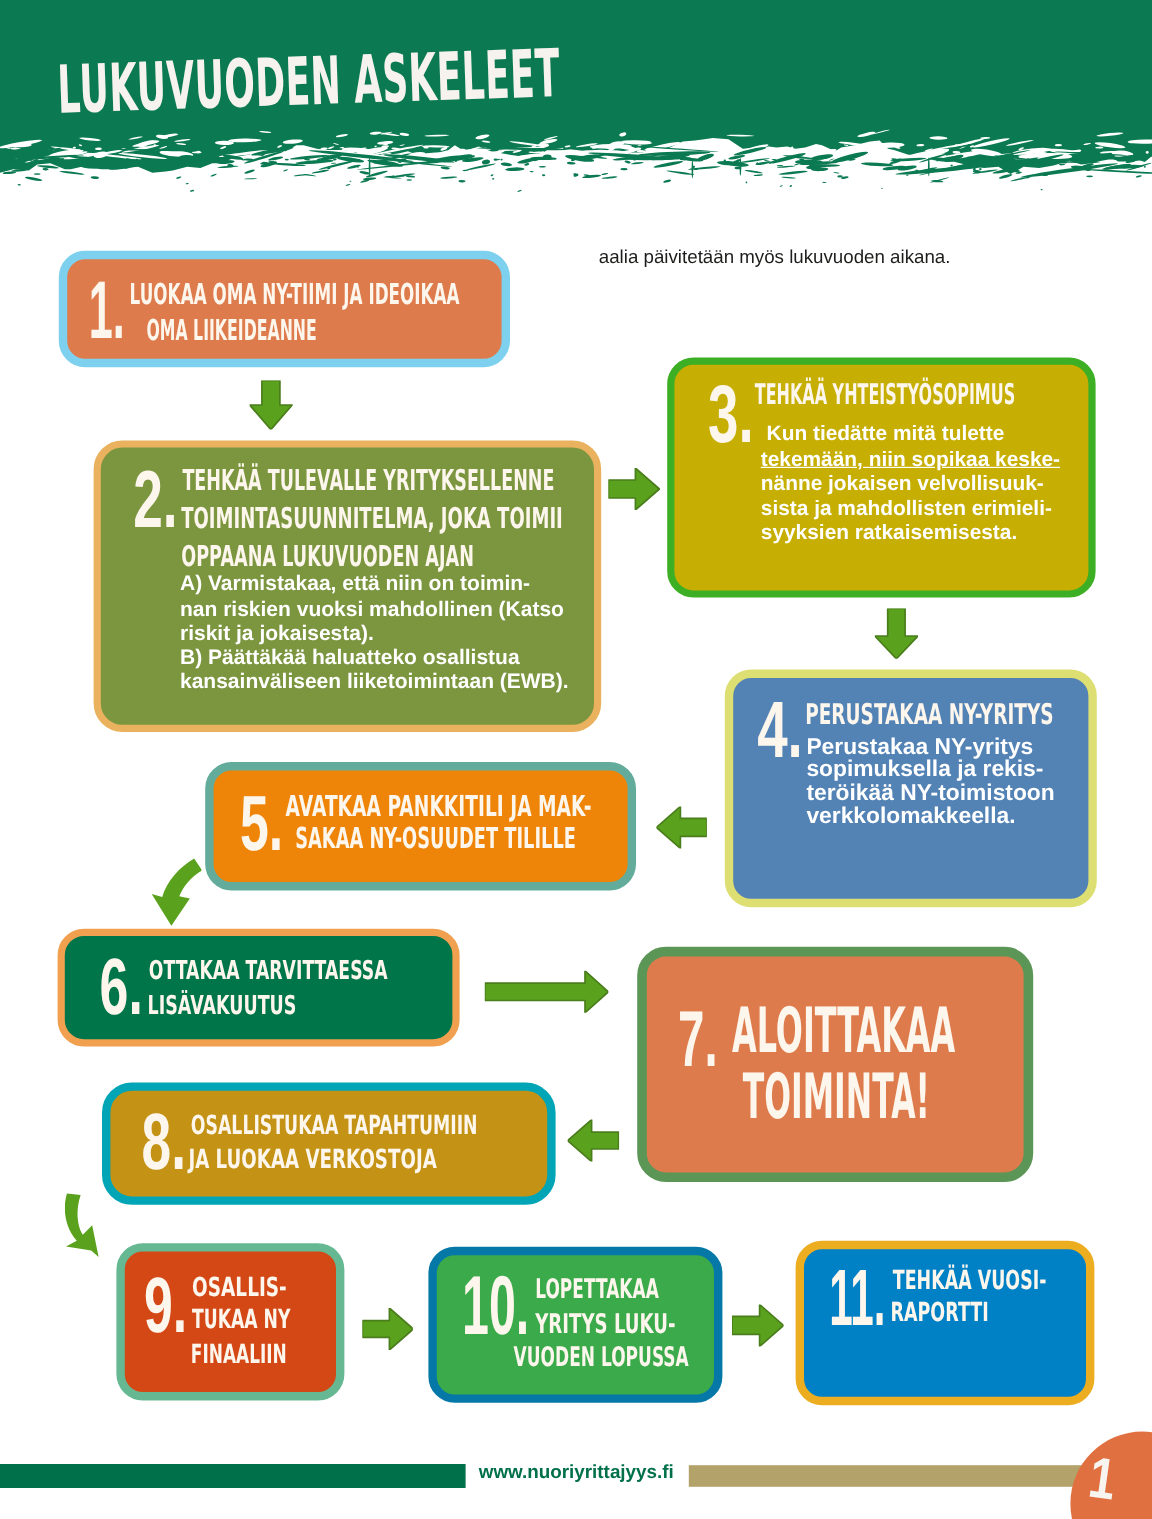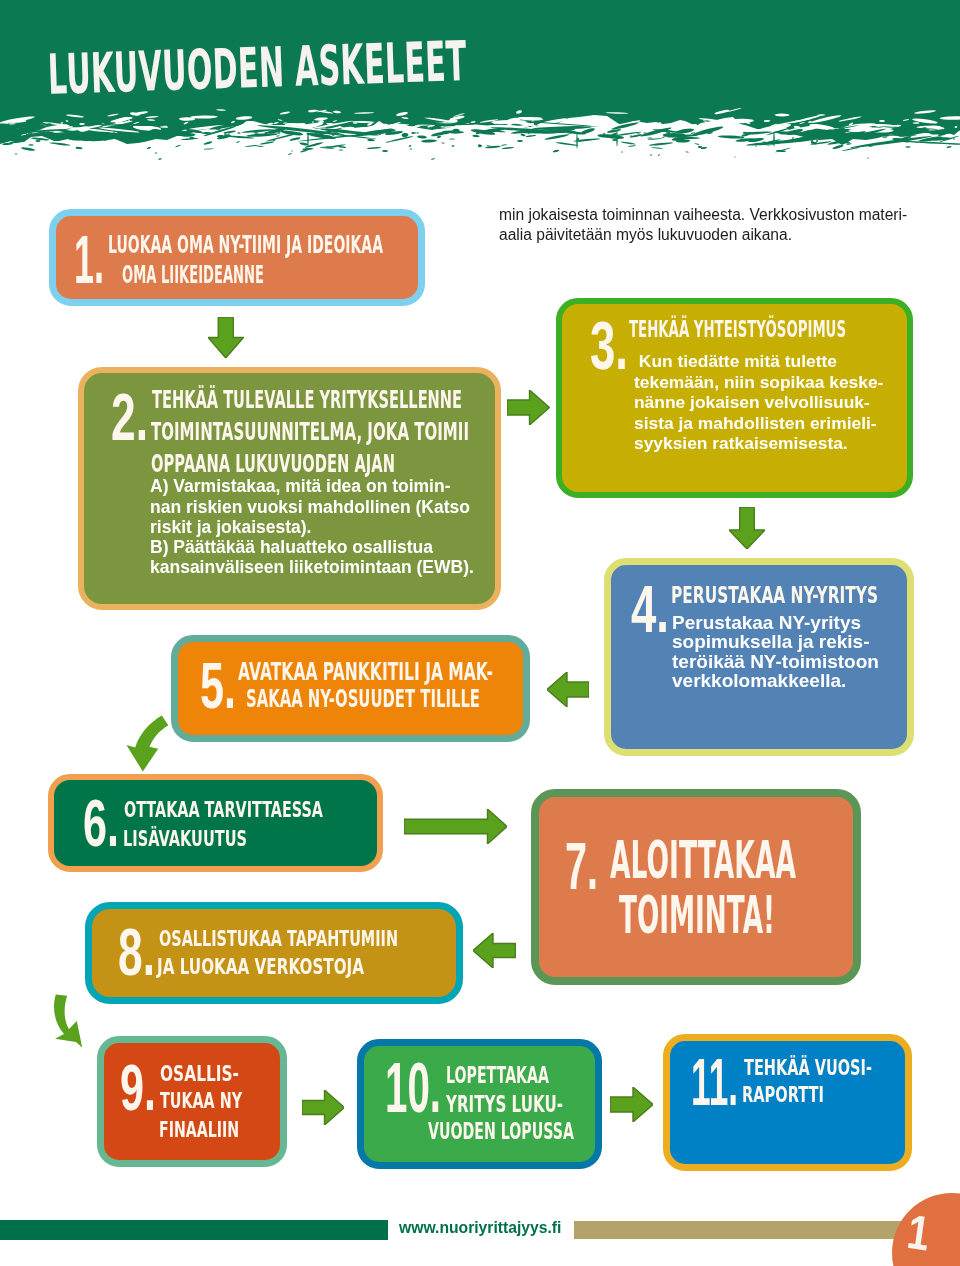"min jokaisesta toiminnan vaiheesta." div { html: <div>min jokaisesta toiminnan vaiheesta. Verkkosivuston materi-</div> -> none }
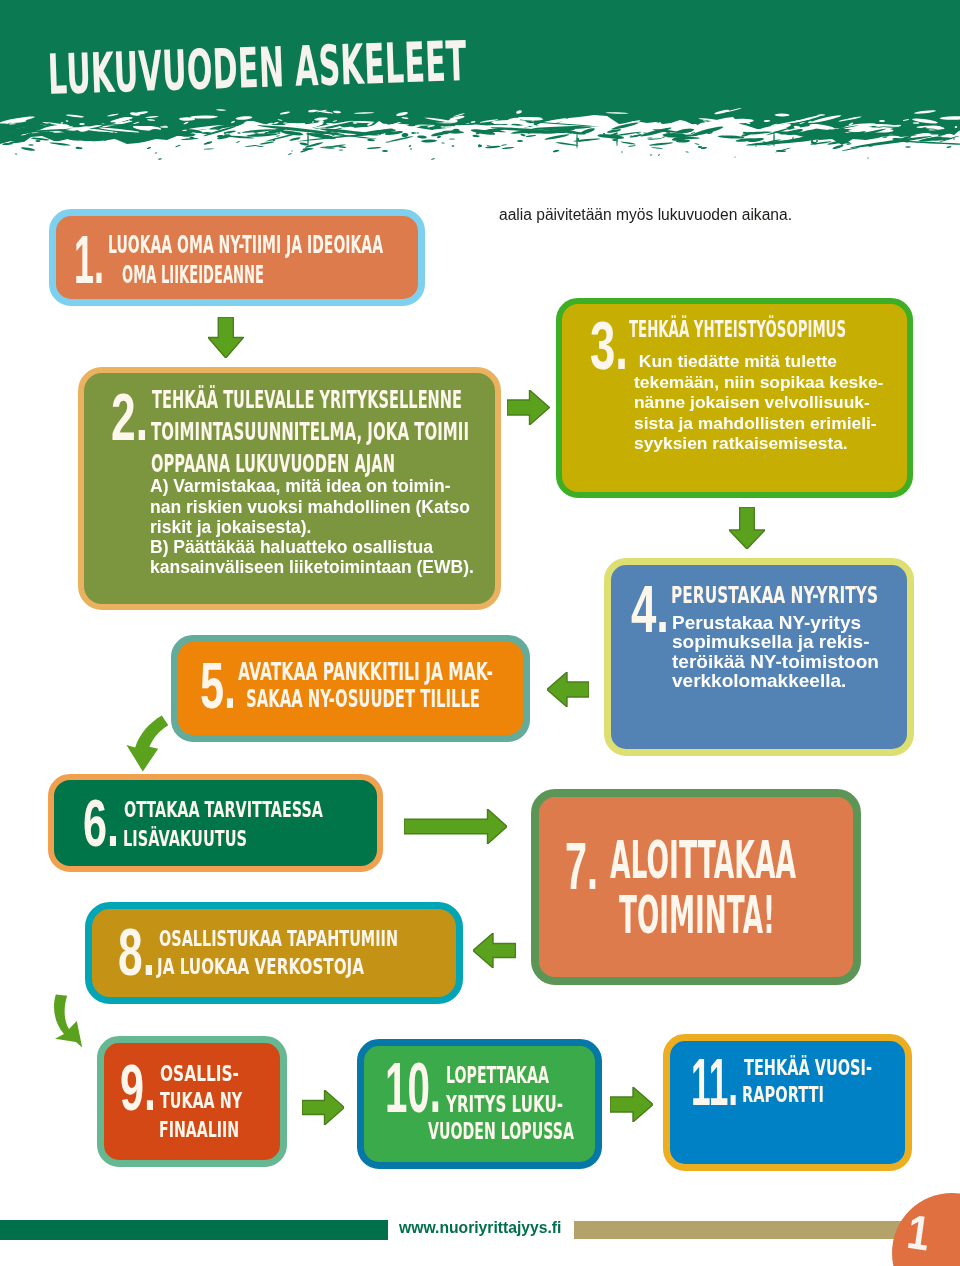"tekemään, niin sopikaa keske-" span.bl { text-decoration: none -> underline }
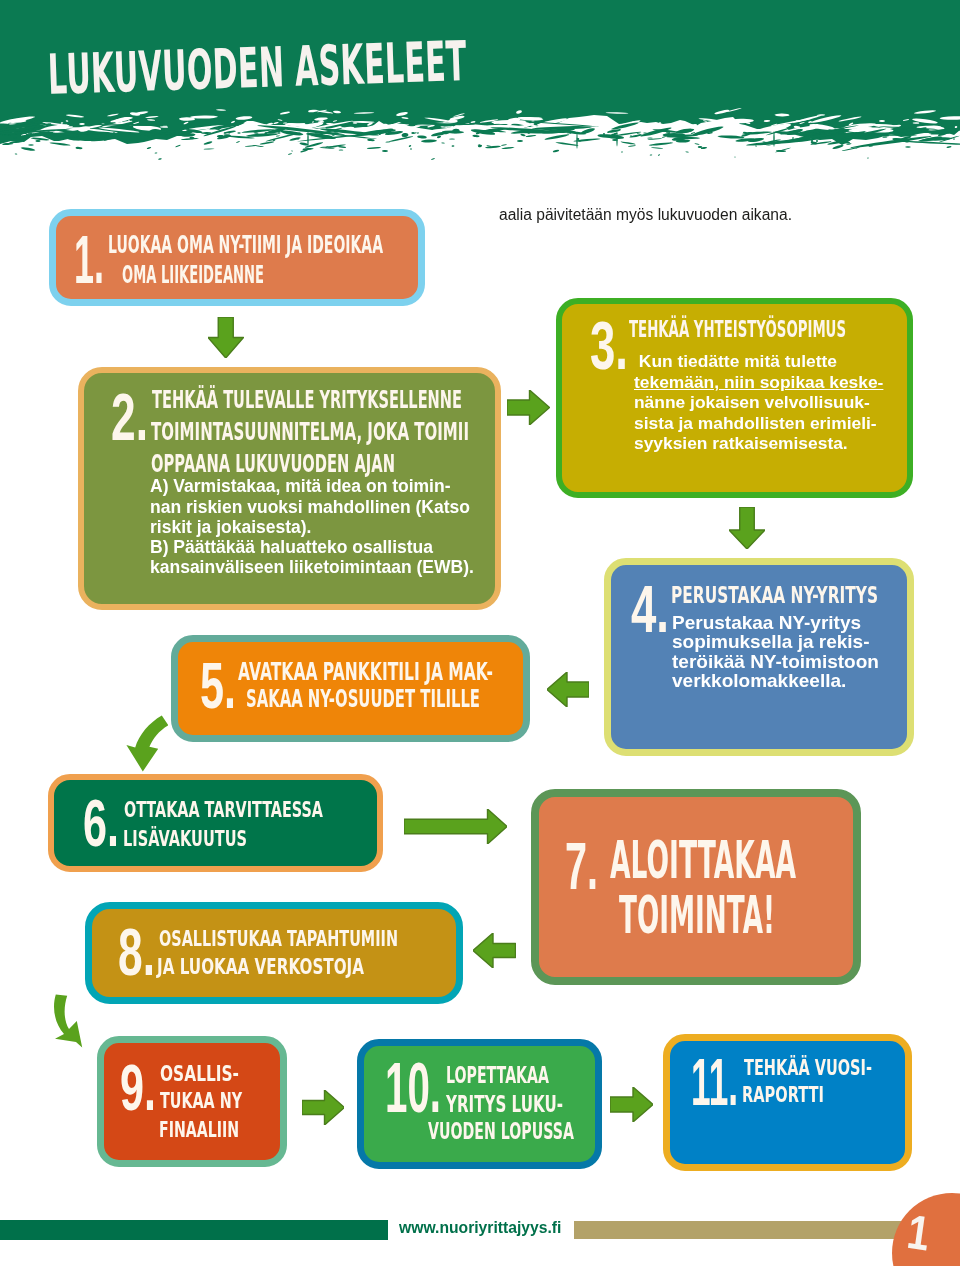"A) Varmistakaa, mitä idea on" span.bl { text: mitä idea -> että niin }
